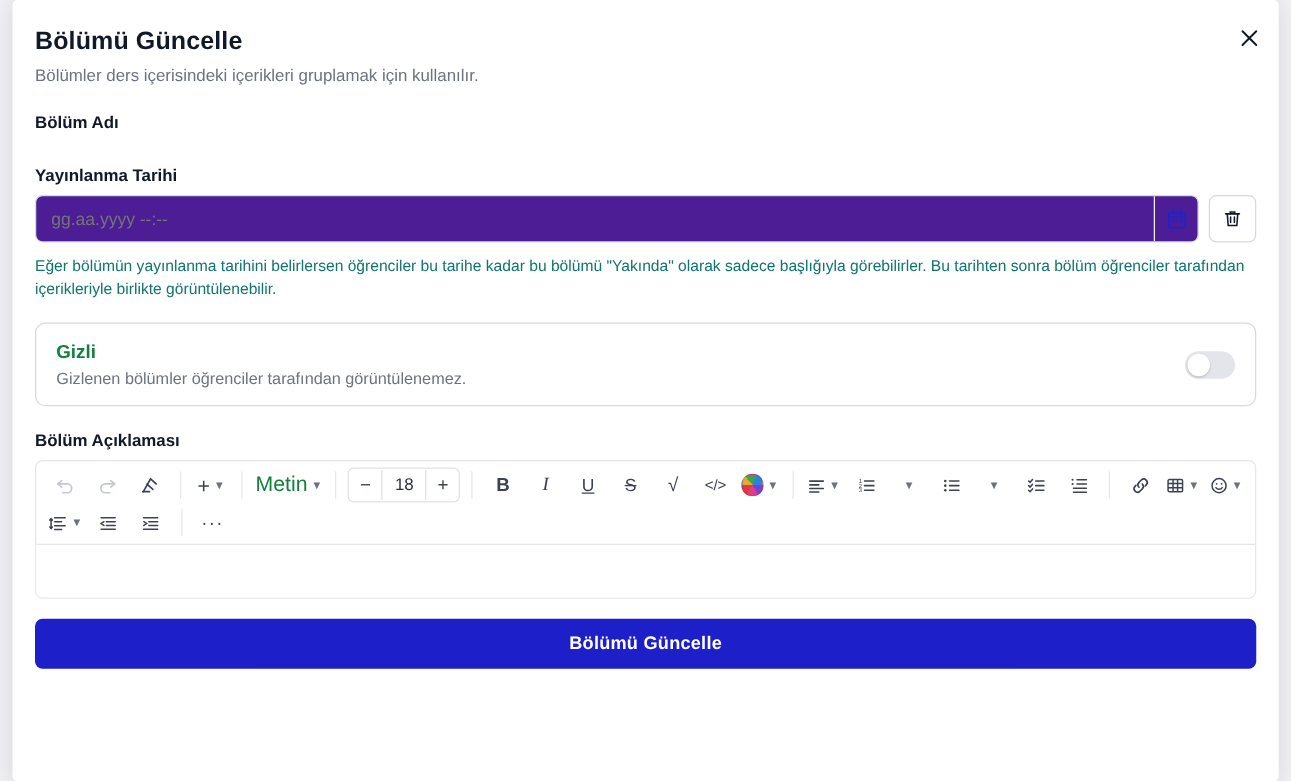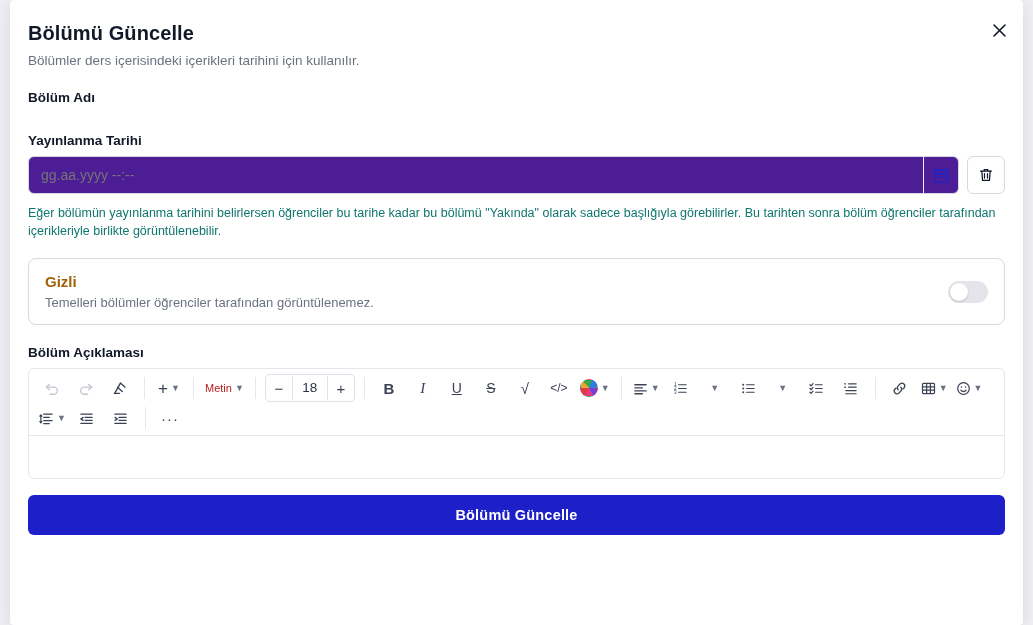"Bölümler ders içerisindeki içerikleri" p.subtitle { text: tarihini -> gruplamak }
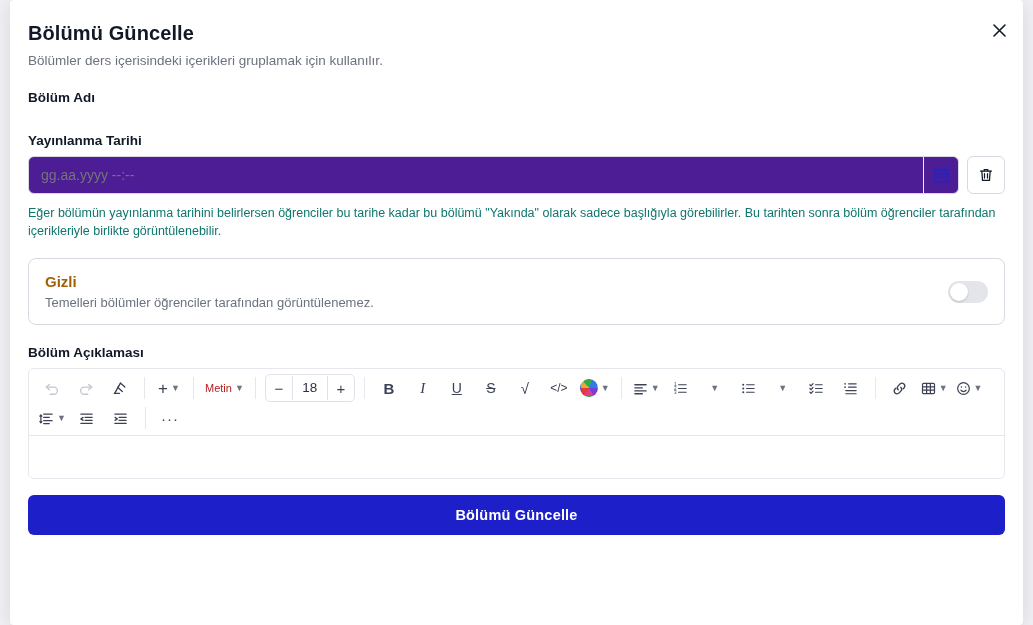"Gizli" .hidden-title { color: #a16207 -> #15803d }
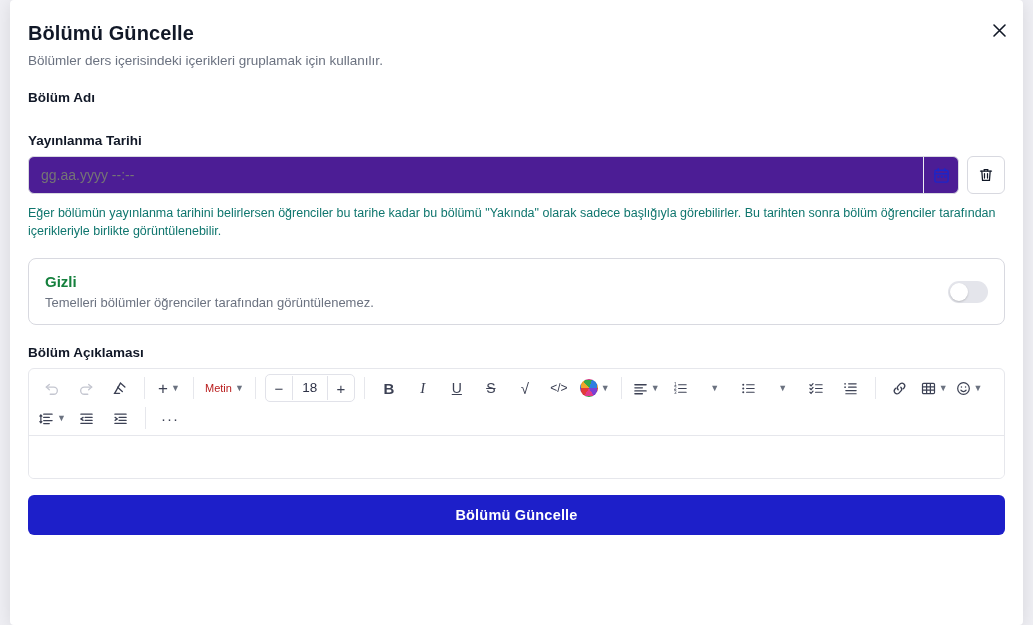"Temelleri bölümler öğrenciler tarafından" div.hidden-desc { text: Temelleri -> Gizlenen }
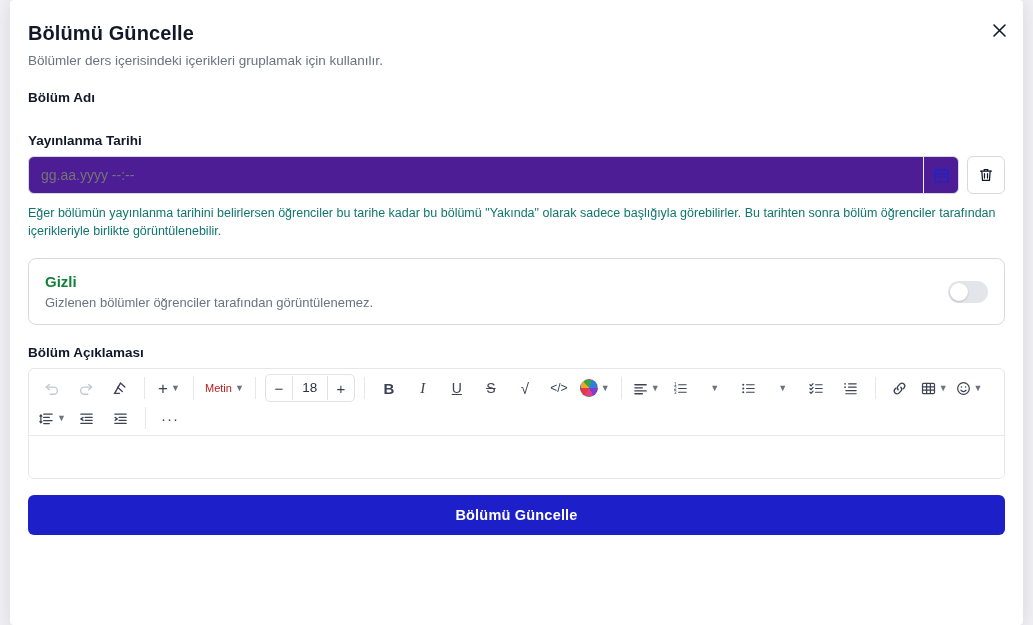"Metin" .tb-text { color: #b91c1c -> #15803d; font-size: 11px -> 17px }
